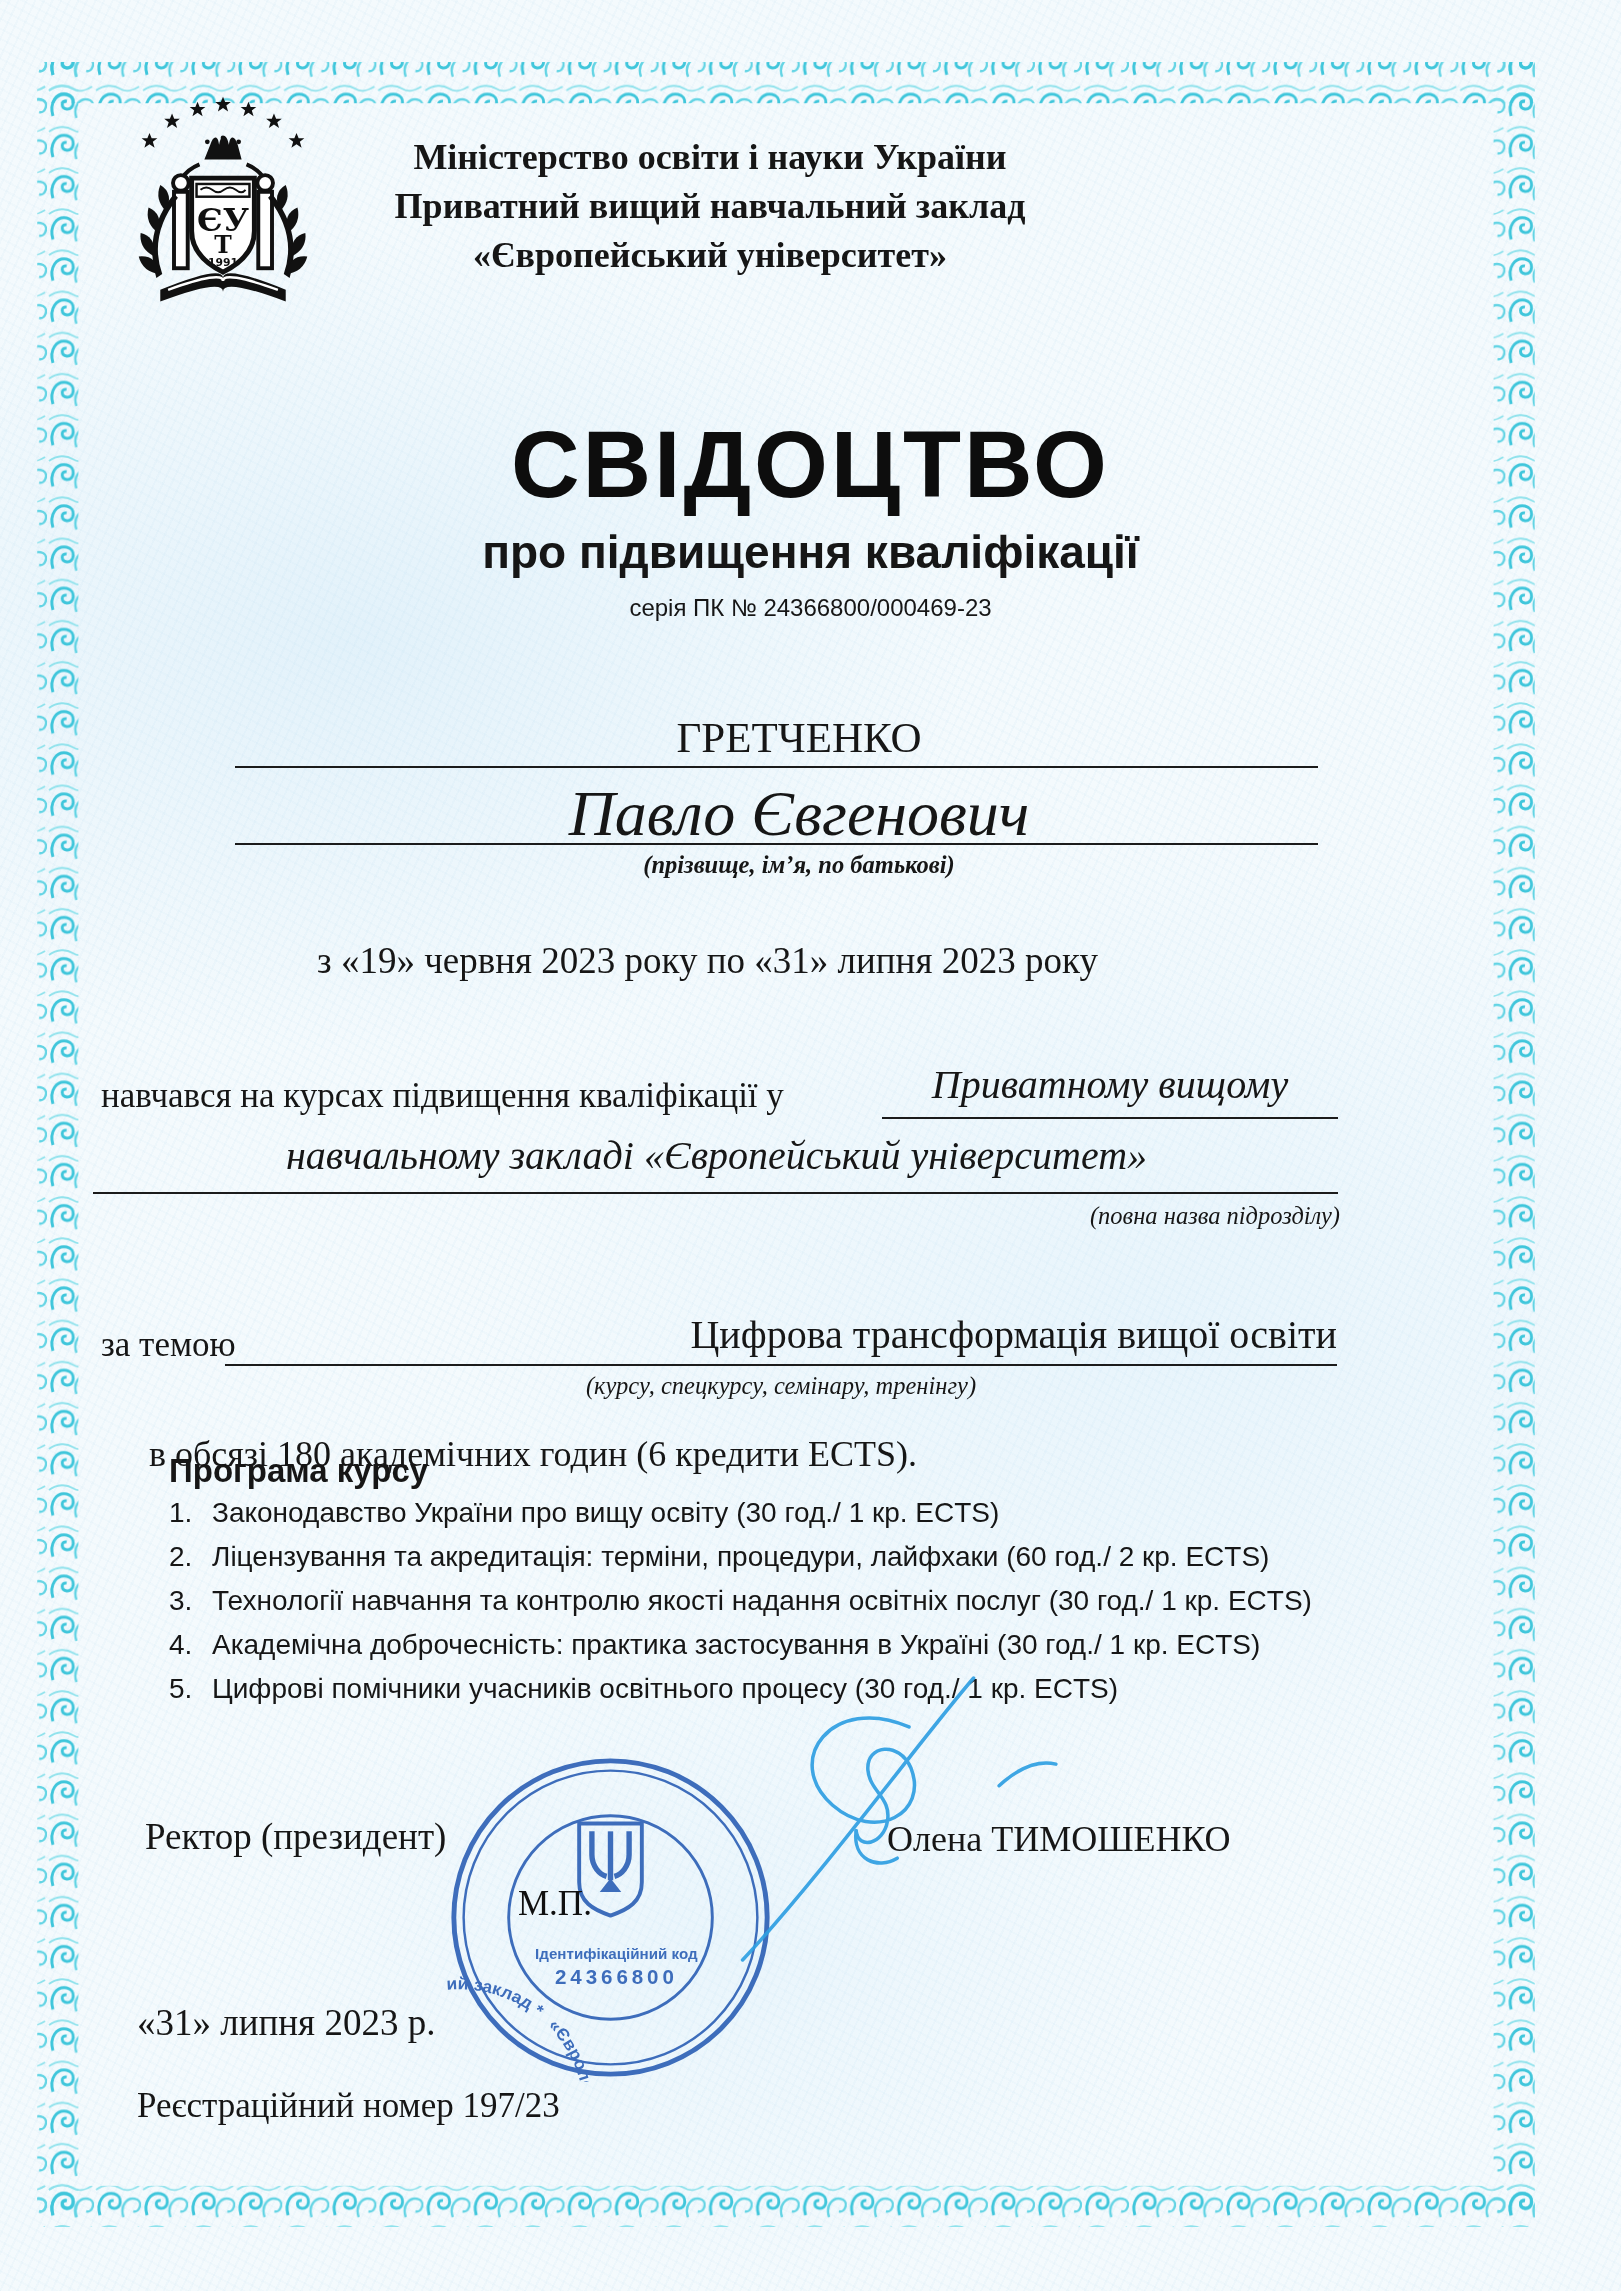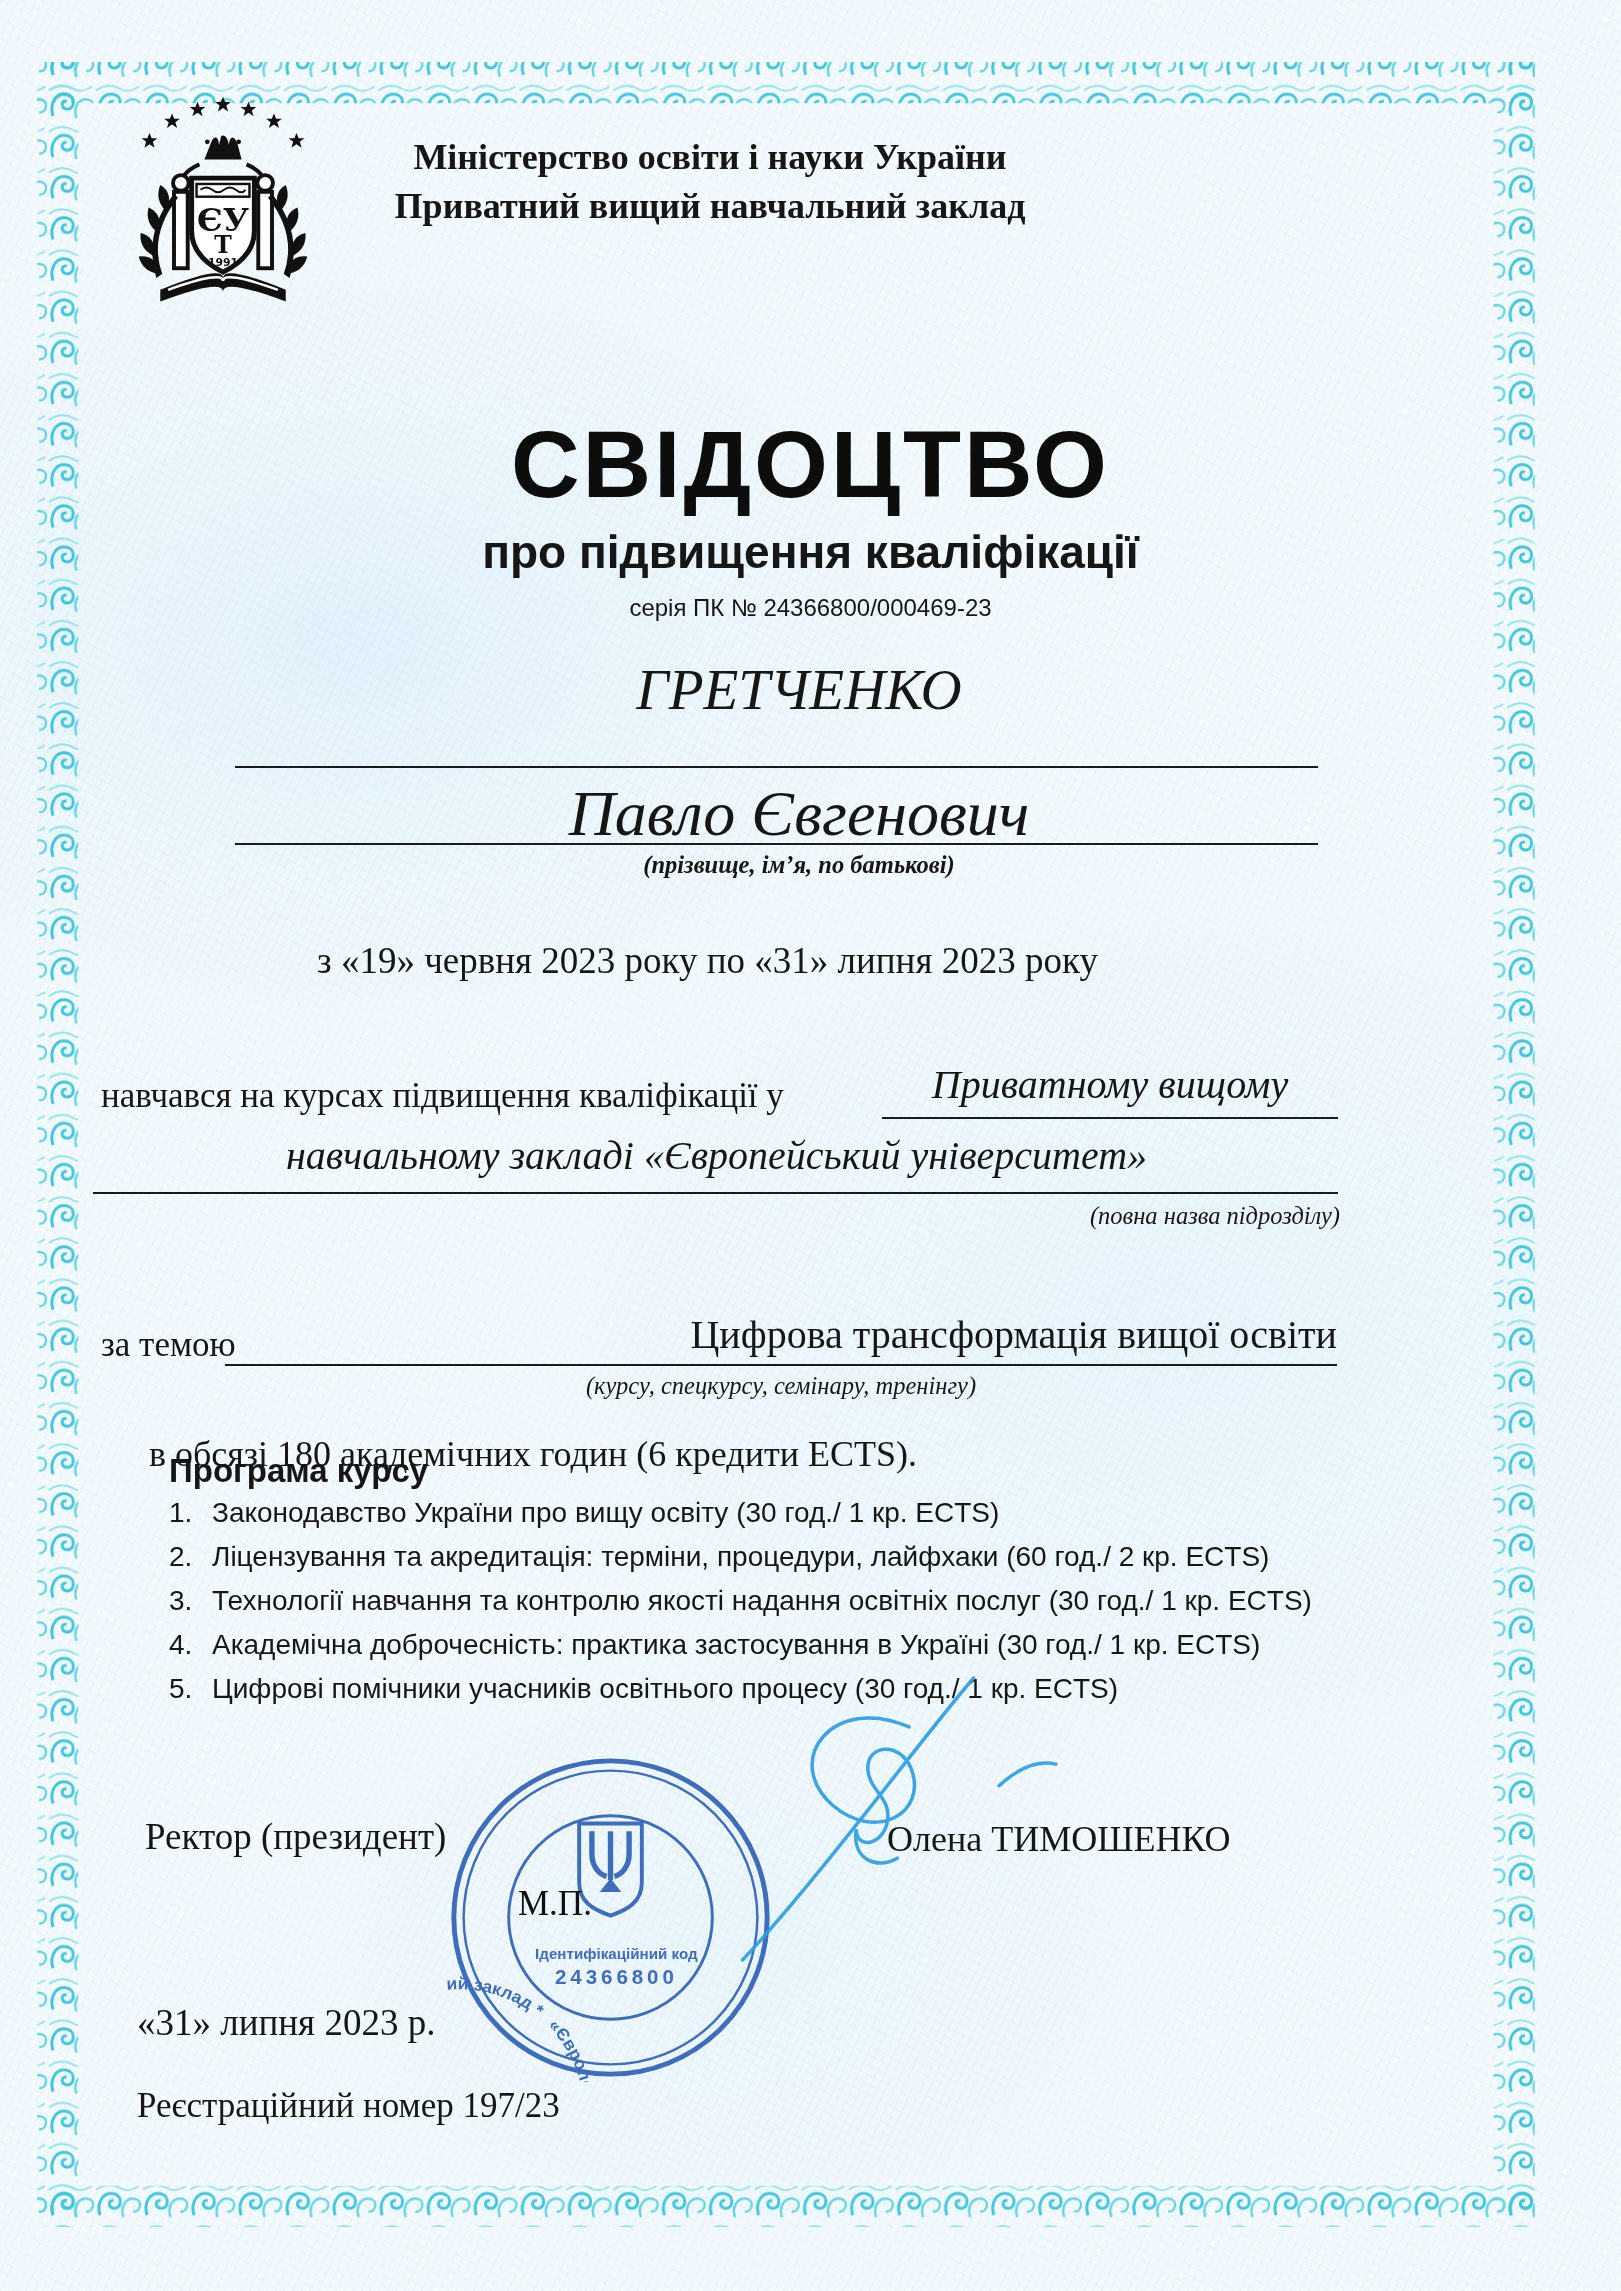"«Європейський університет»" div { html: none -> <div>«Європейський університет»</div> }
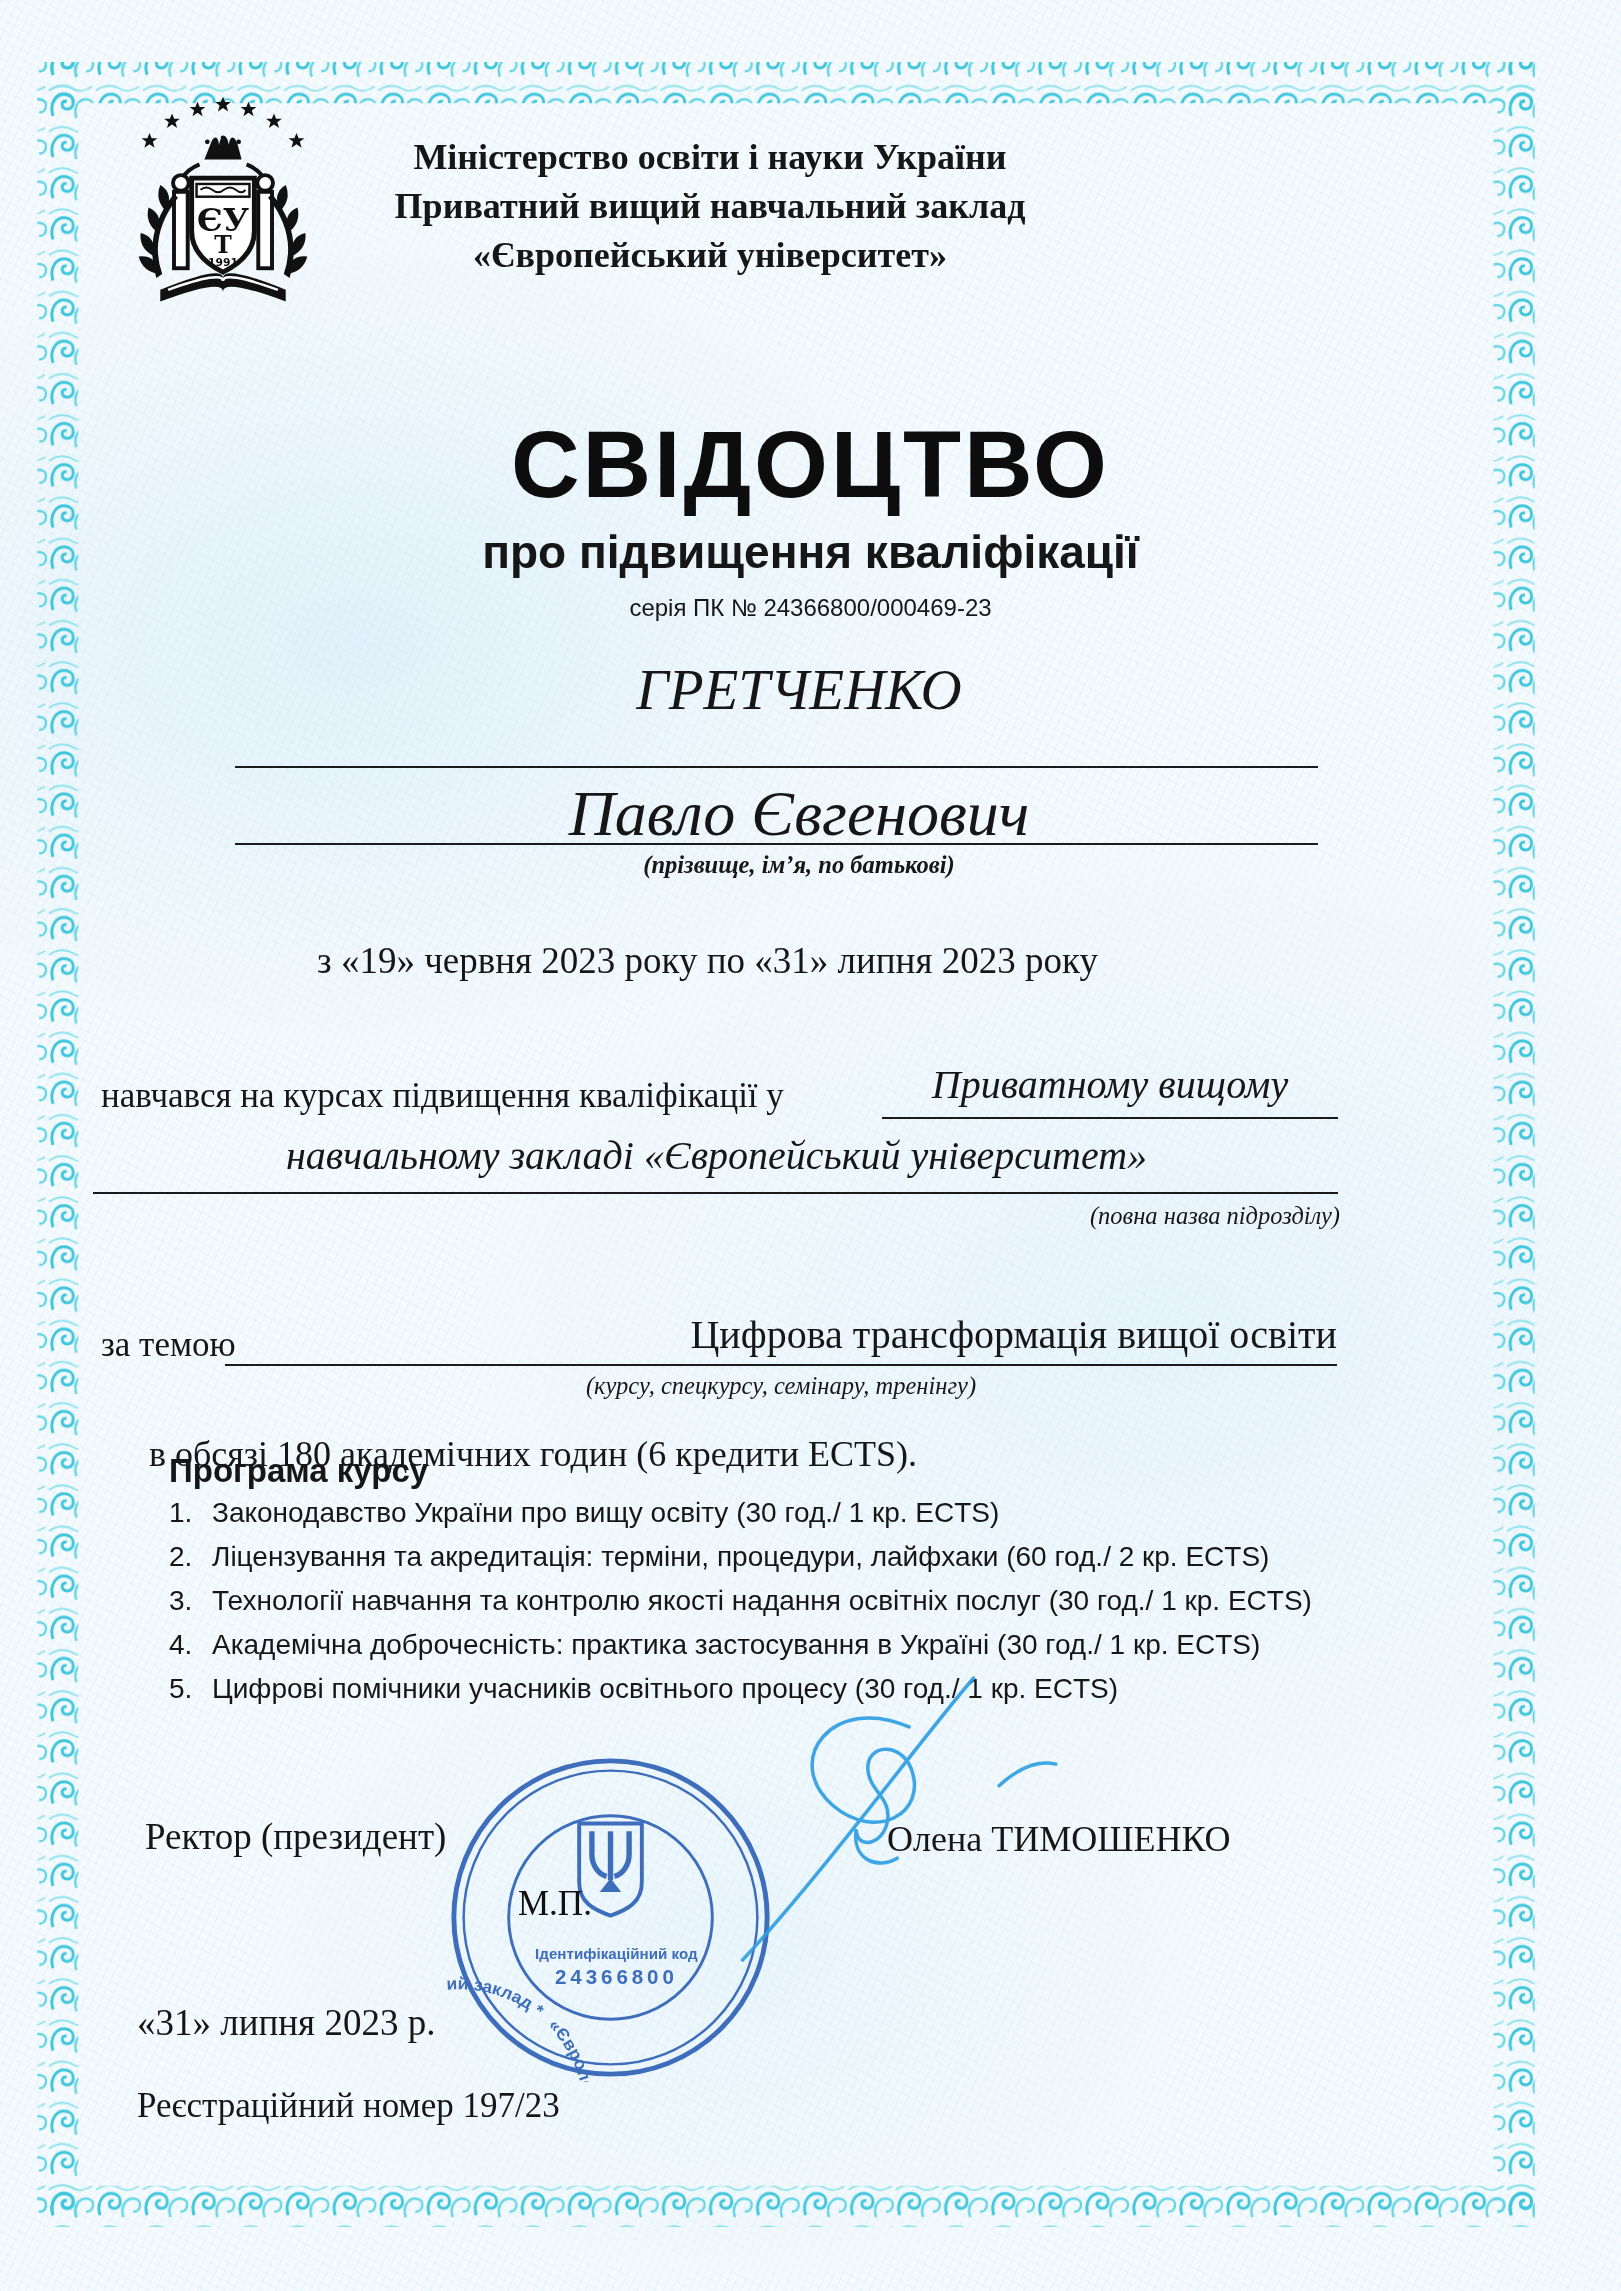"ГРЕТЧЕНКО" .surname { font-size: 57px -> 43px; font-style: italic -> none; top: 657px -> 713px }
